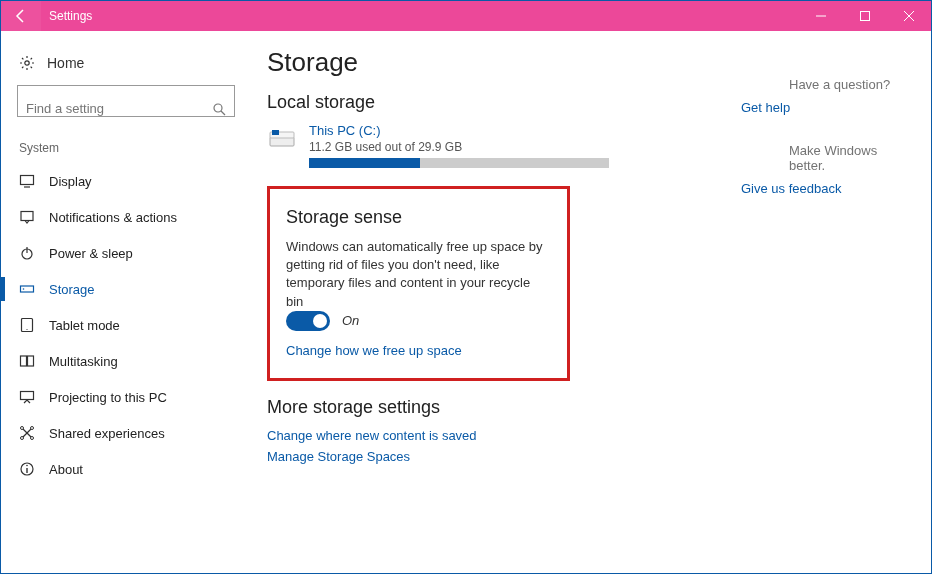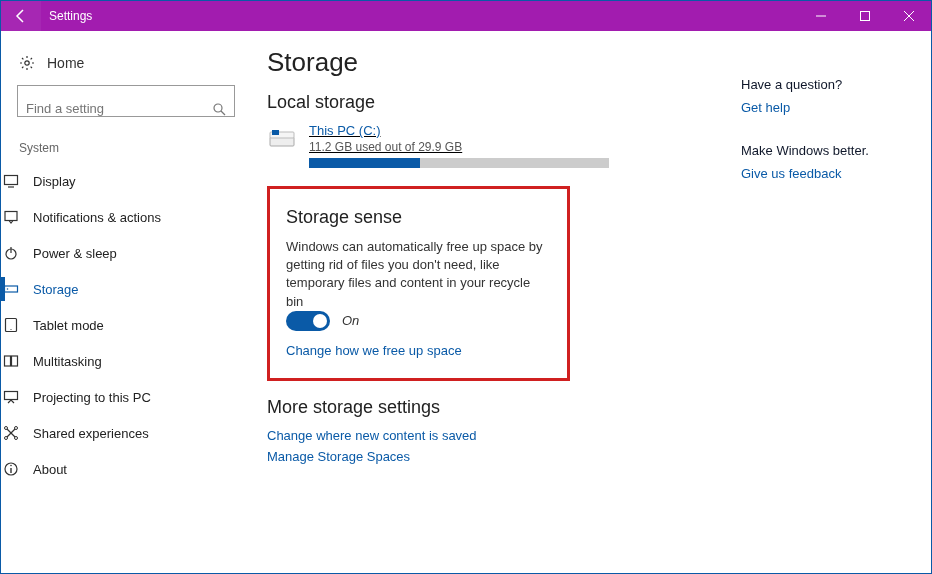"Settings" .titlebar { background: #a21caf -> #ec4899 }
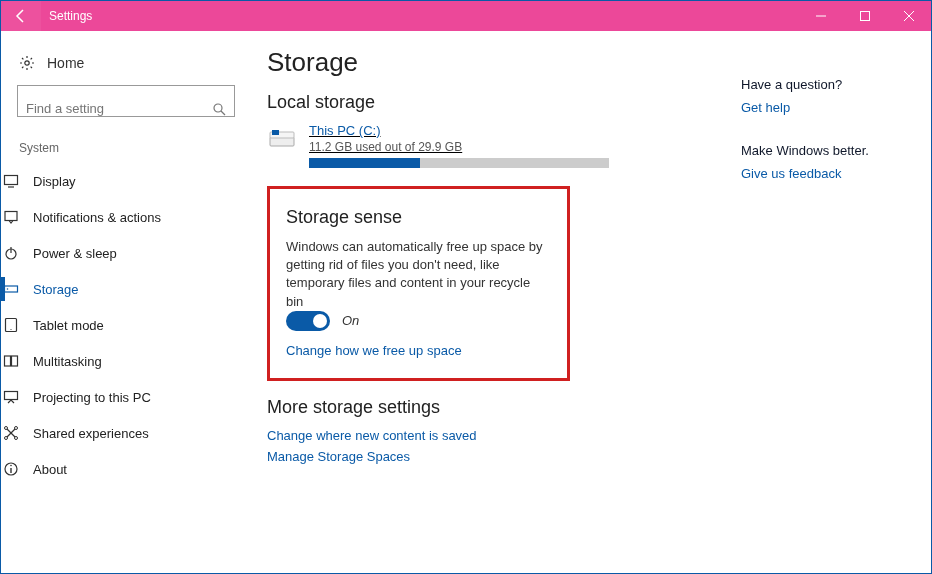"Have a question?" .rightcol .q { color: #0f172a -> #737373; margin-left: none -> 48px }
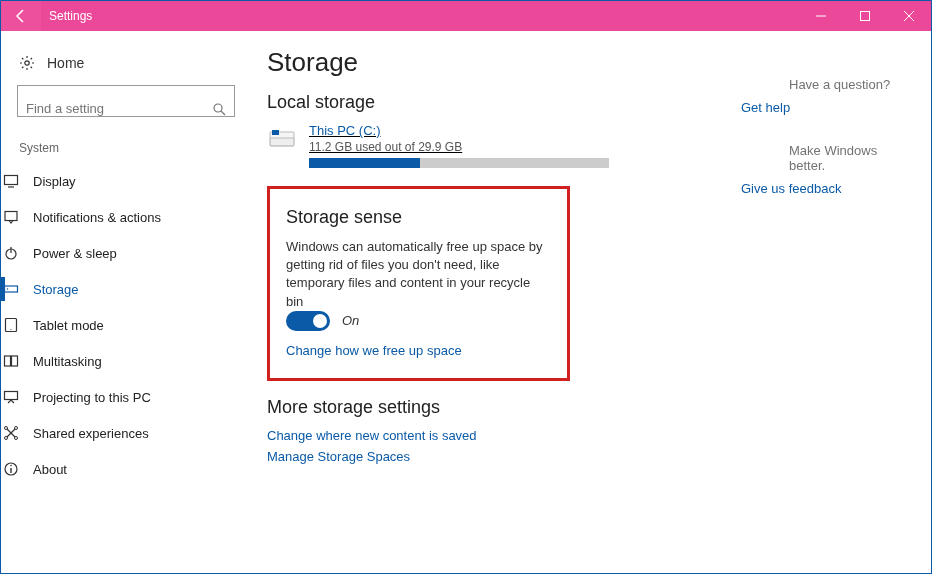"This PC (C:)" .drive { text-decoration: underline -> none }
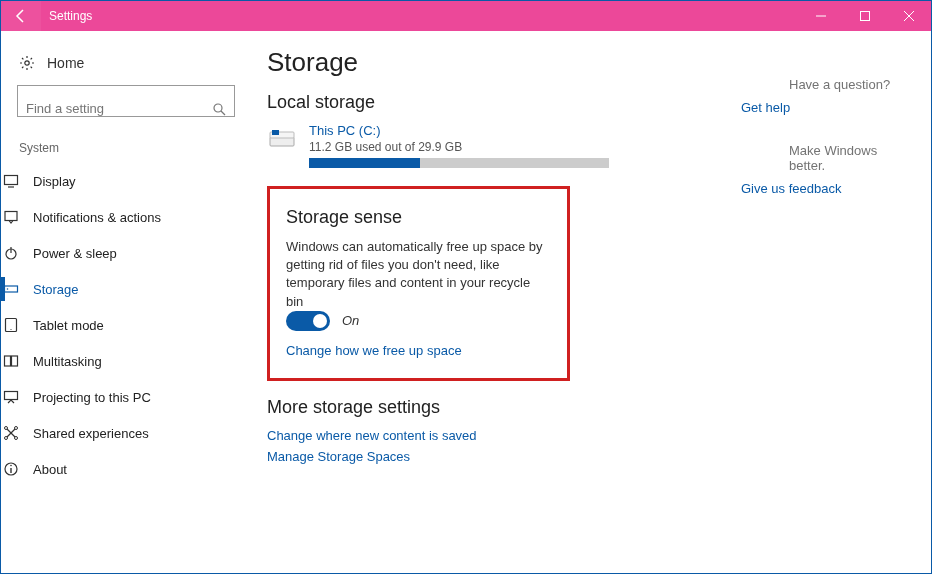"Display" .nav-item { padding: 10px 2px -> 10px 18px }
